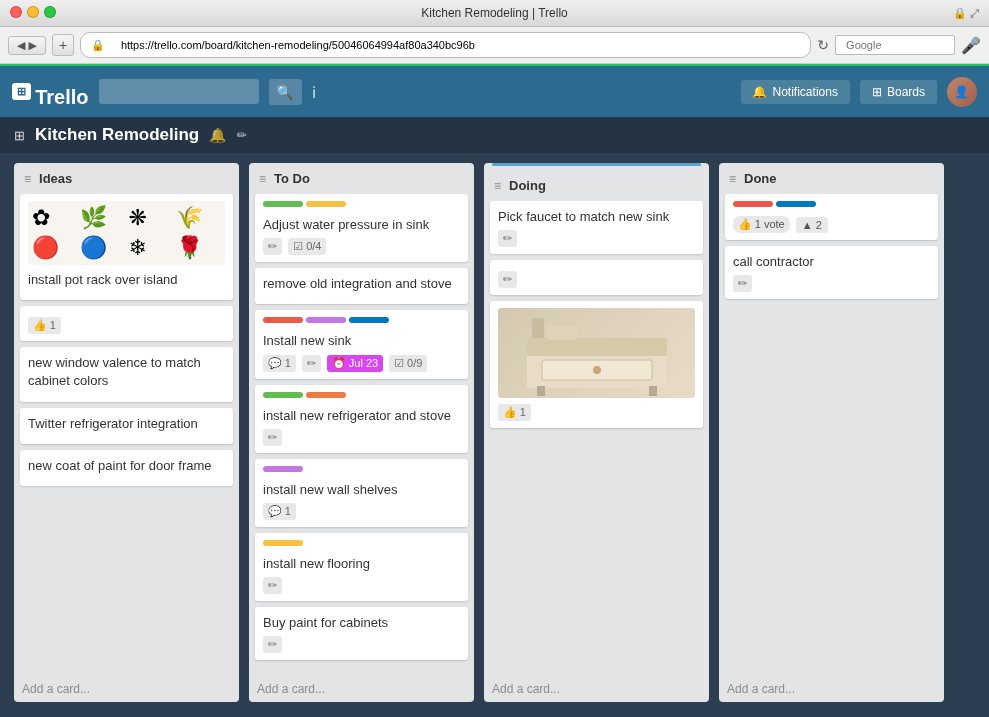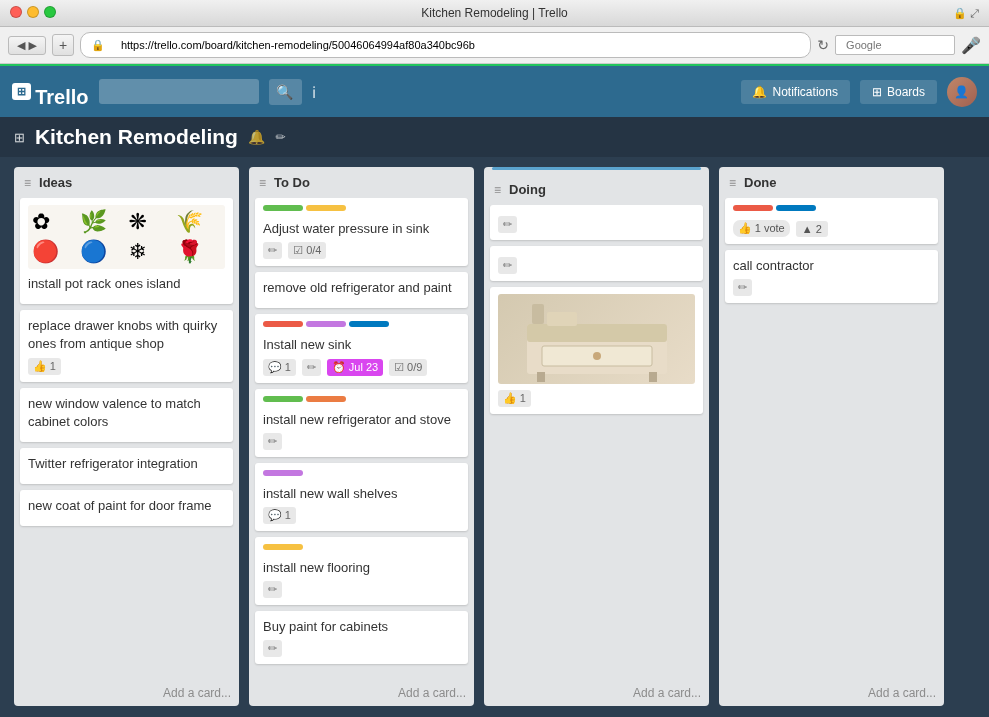"Kitchen Remodeling" .board-title { font-size: 21px -> 17px }
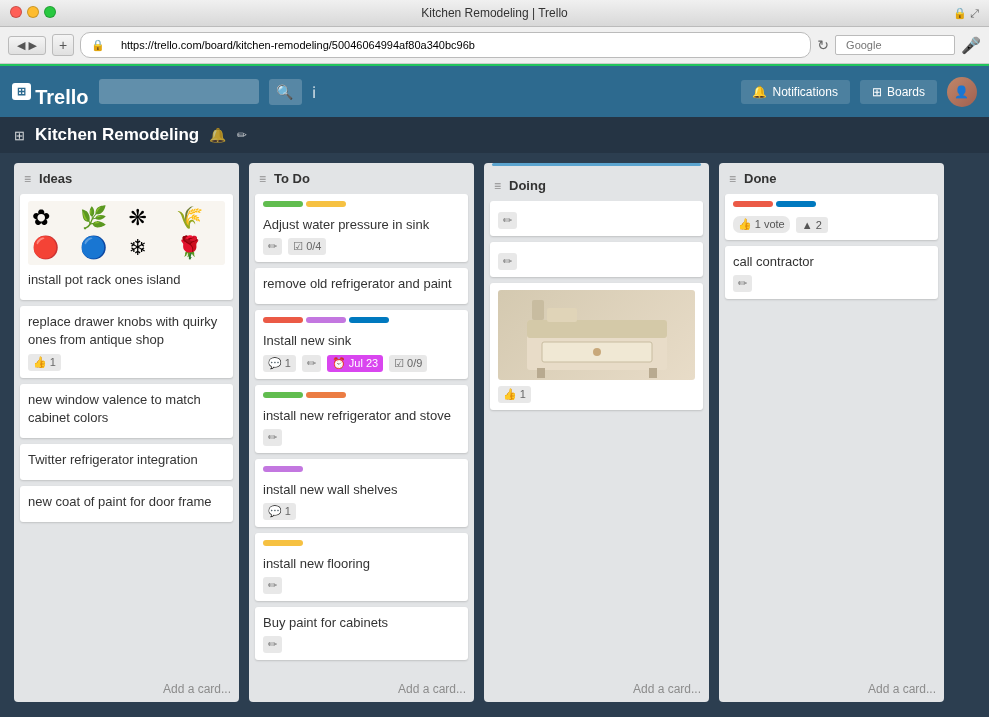"Pick faucet to match new" div.card-title { html: none -> <div>Pick faucet to match new sink</div> }
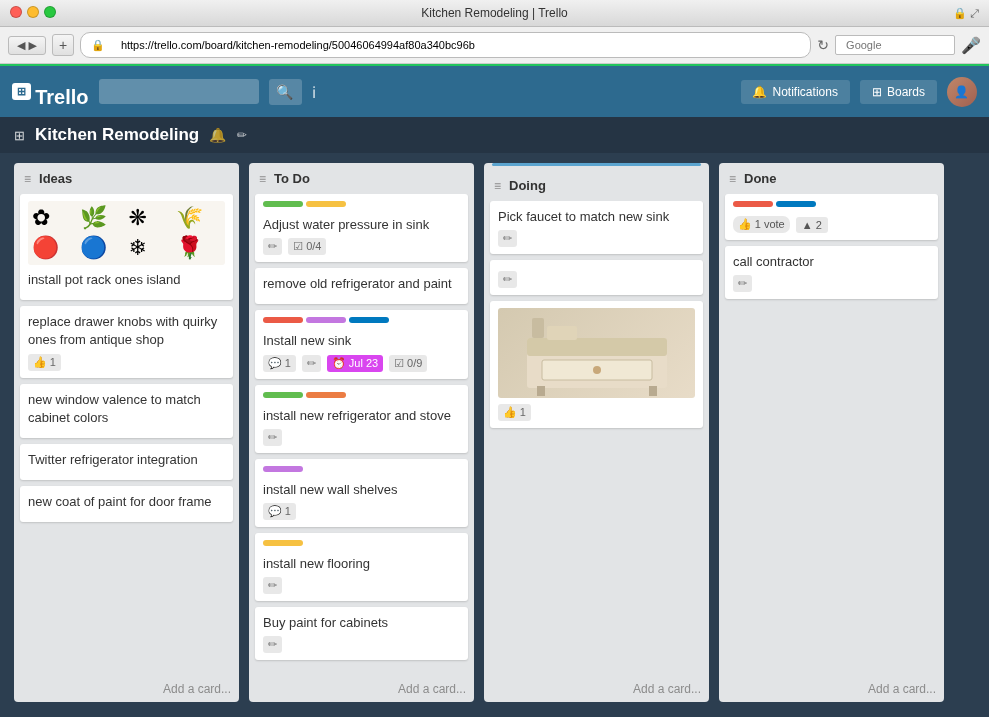"install pot rack ones island" div.card-title { text: ones -> over }
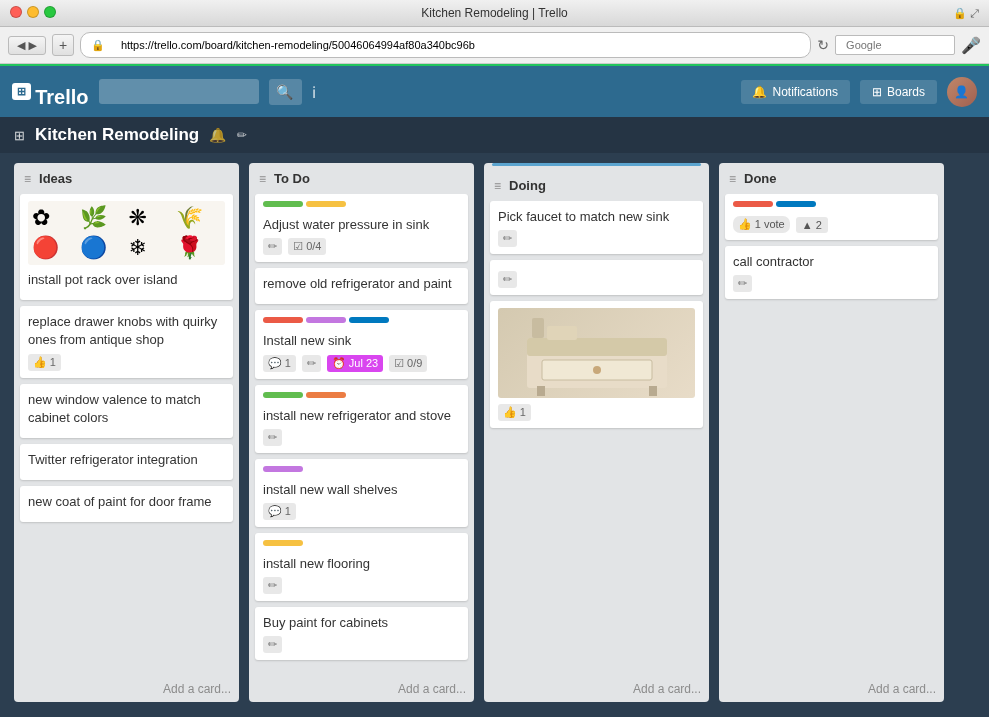"remove old refrigerator and paint" div.card-title { text: refrigerator and paint -> integration and stove }
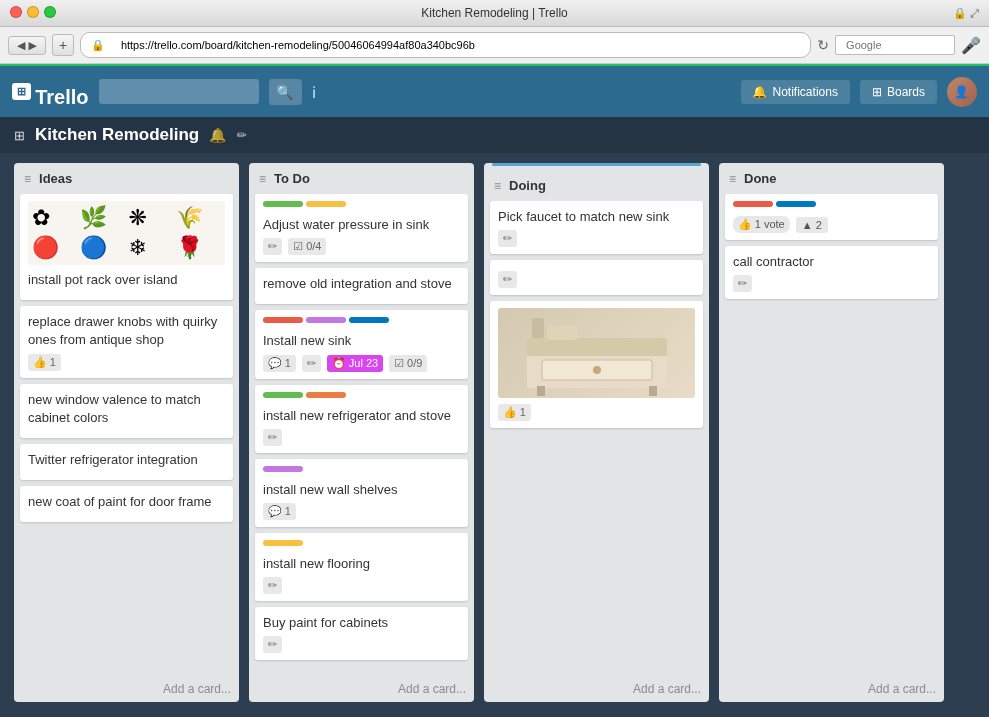"replace drawer knobs with quirky" div.card-title { html: <div>replace drawer knobs with quirky ones from antique shop</div> -> none }
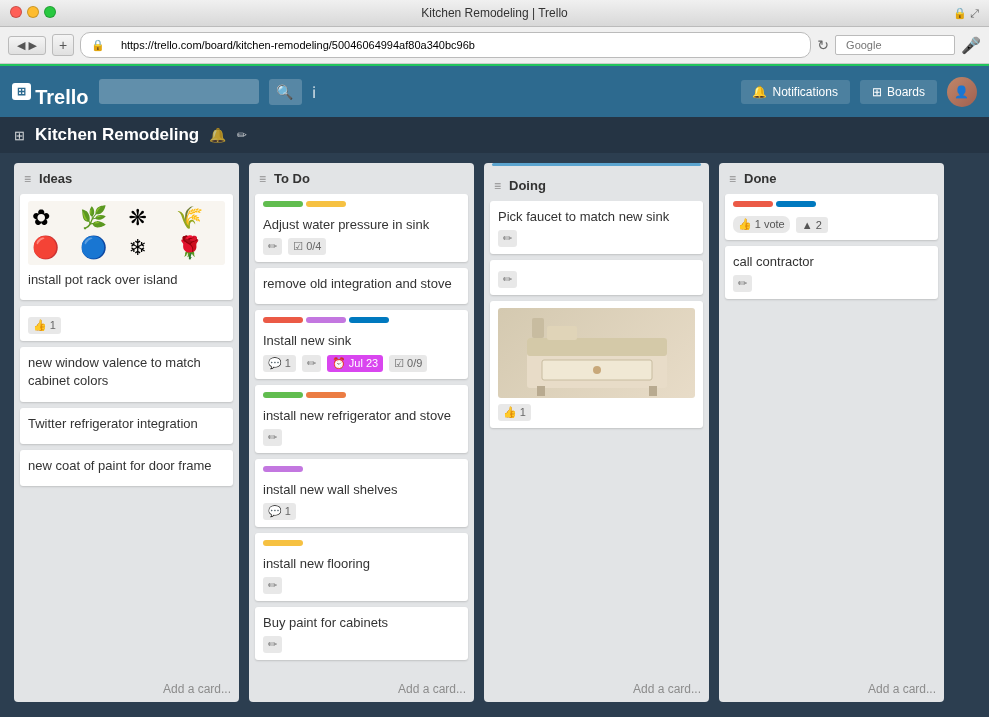"Add a card..." .list-add { text-align: right -> none }
